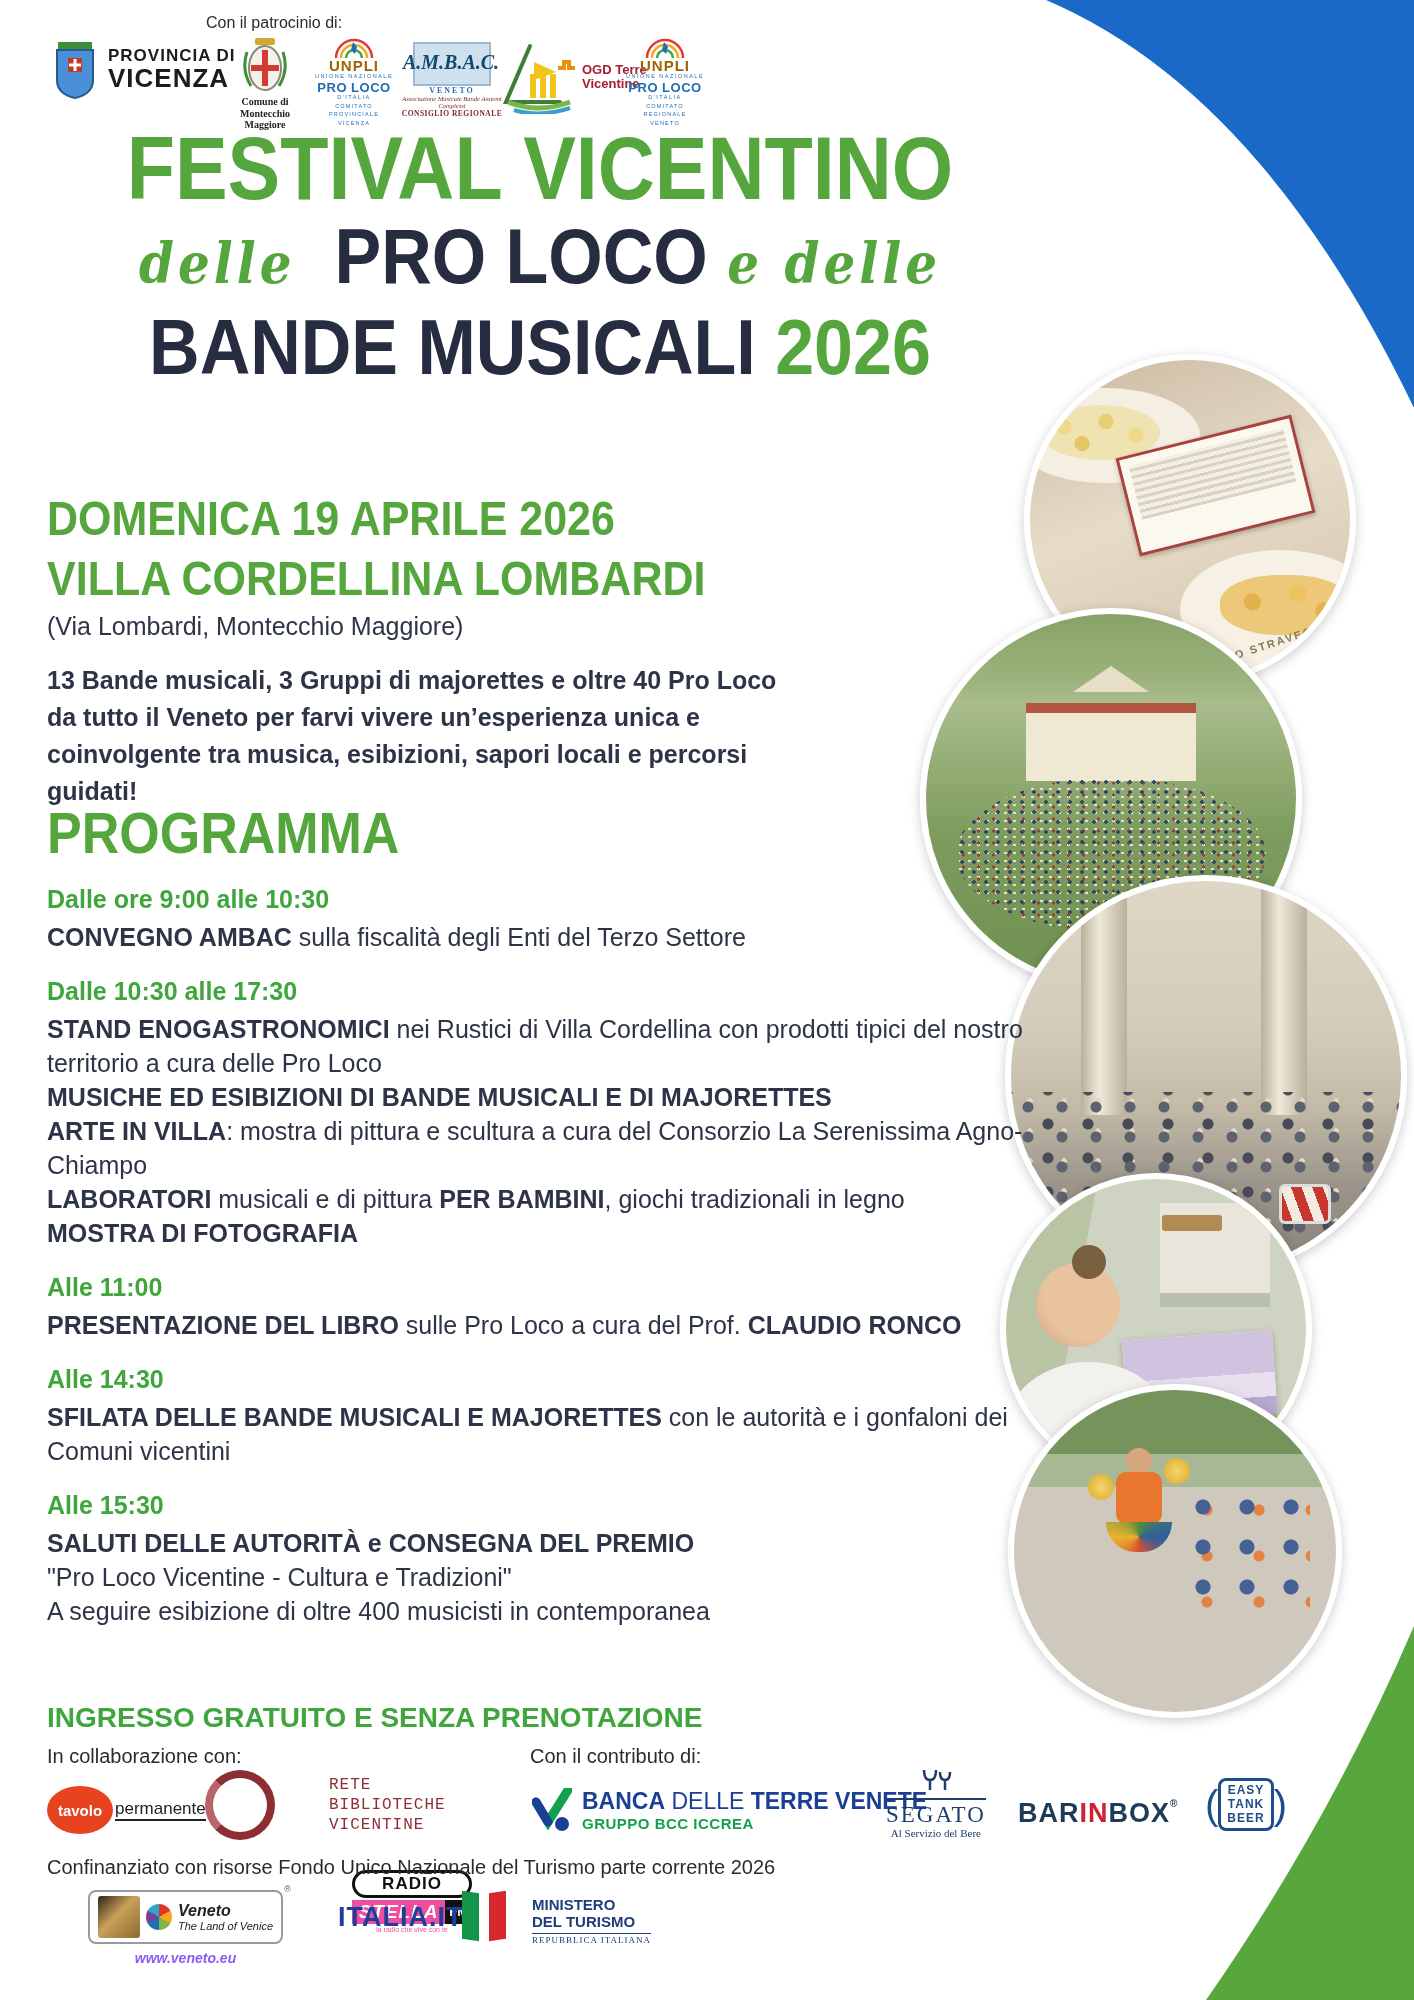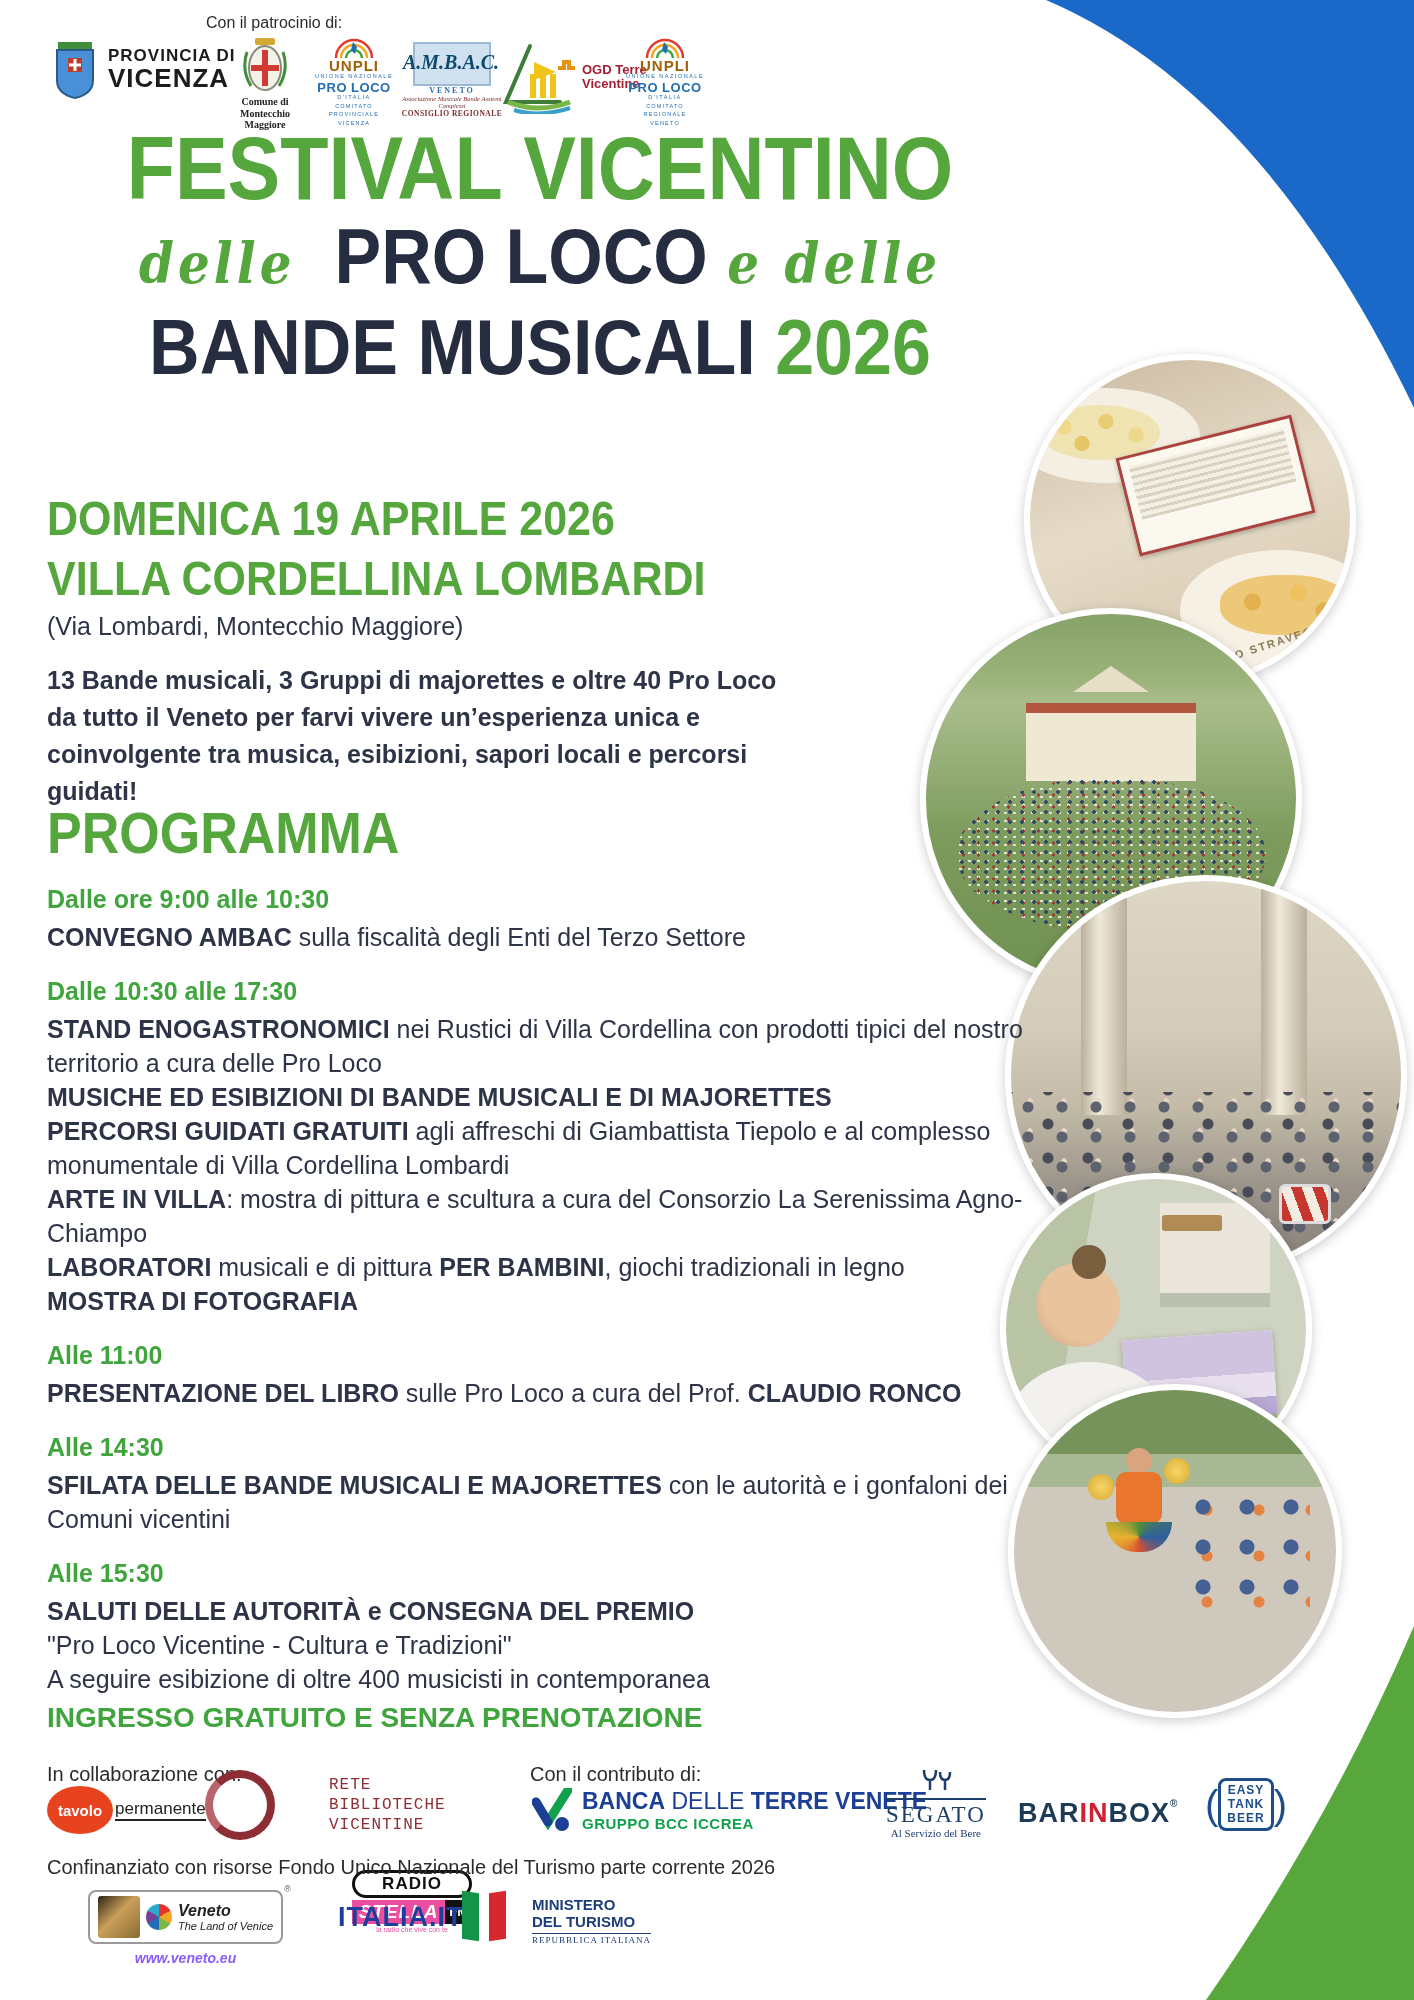"PERCORSI GUIDATI GRATUITI agli affreschi" p.prog-line { html: <p><span>PERCORSI GUIDATI GRATUITI </span><span>agli affreschi di Giambattista Tiepolo e al complesso monumentale di Villa Cordellina Lombardi</span></p> -> none }
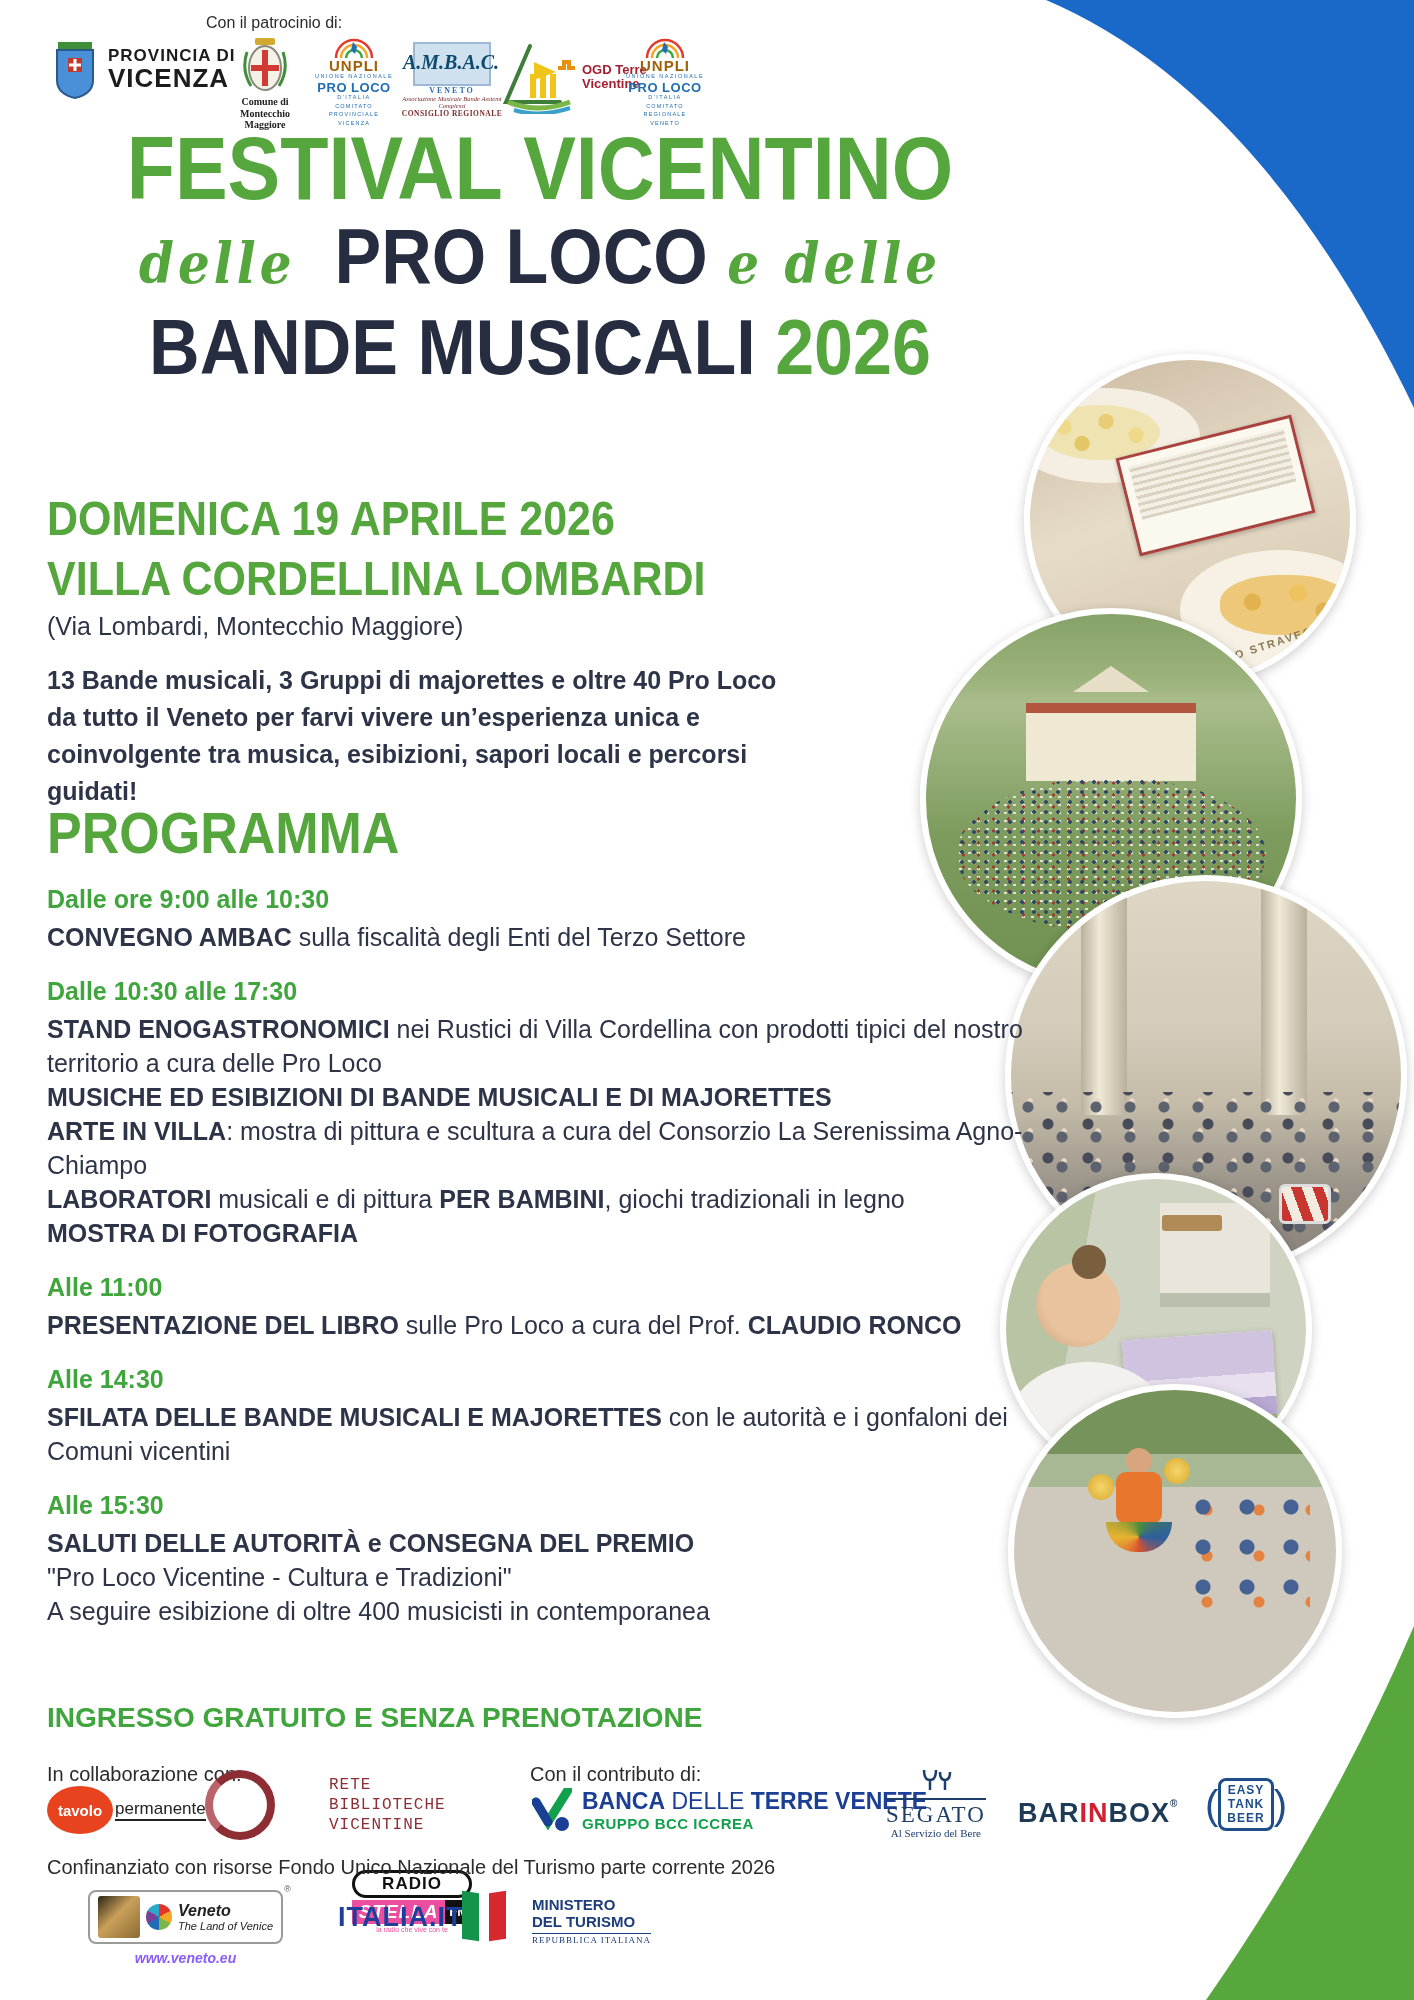"In collaborazione con:" .plabel { margin-top: 18px -> none }
